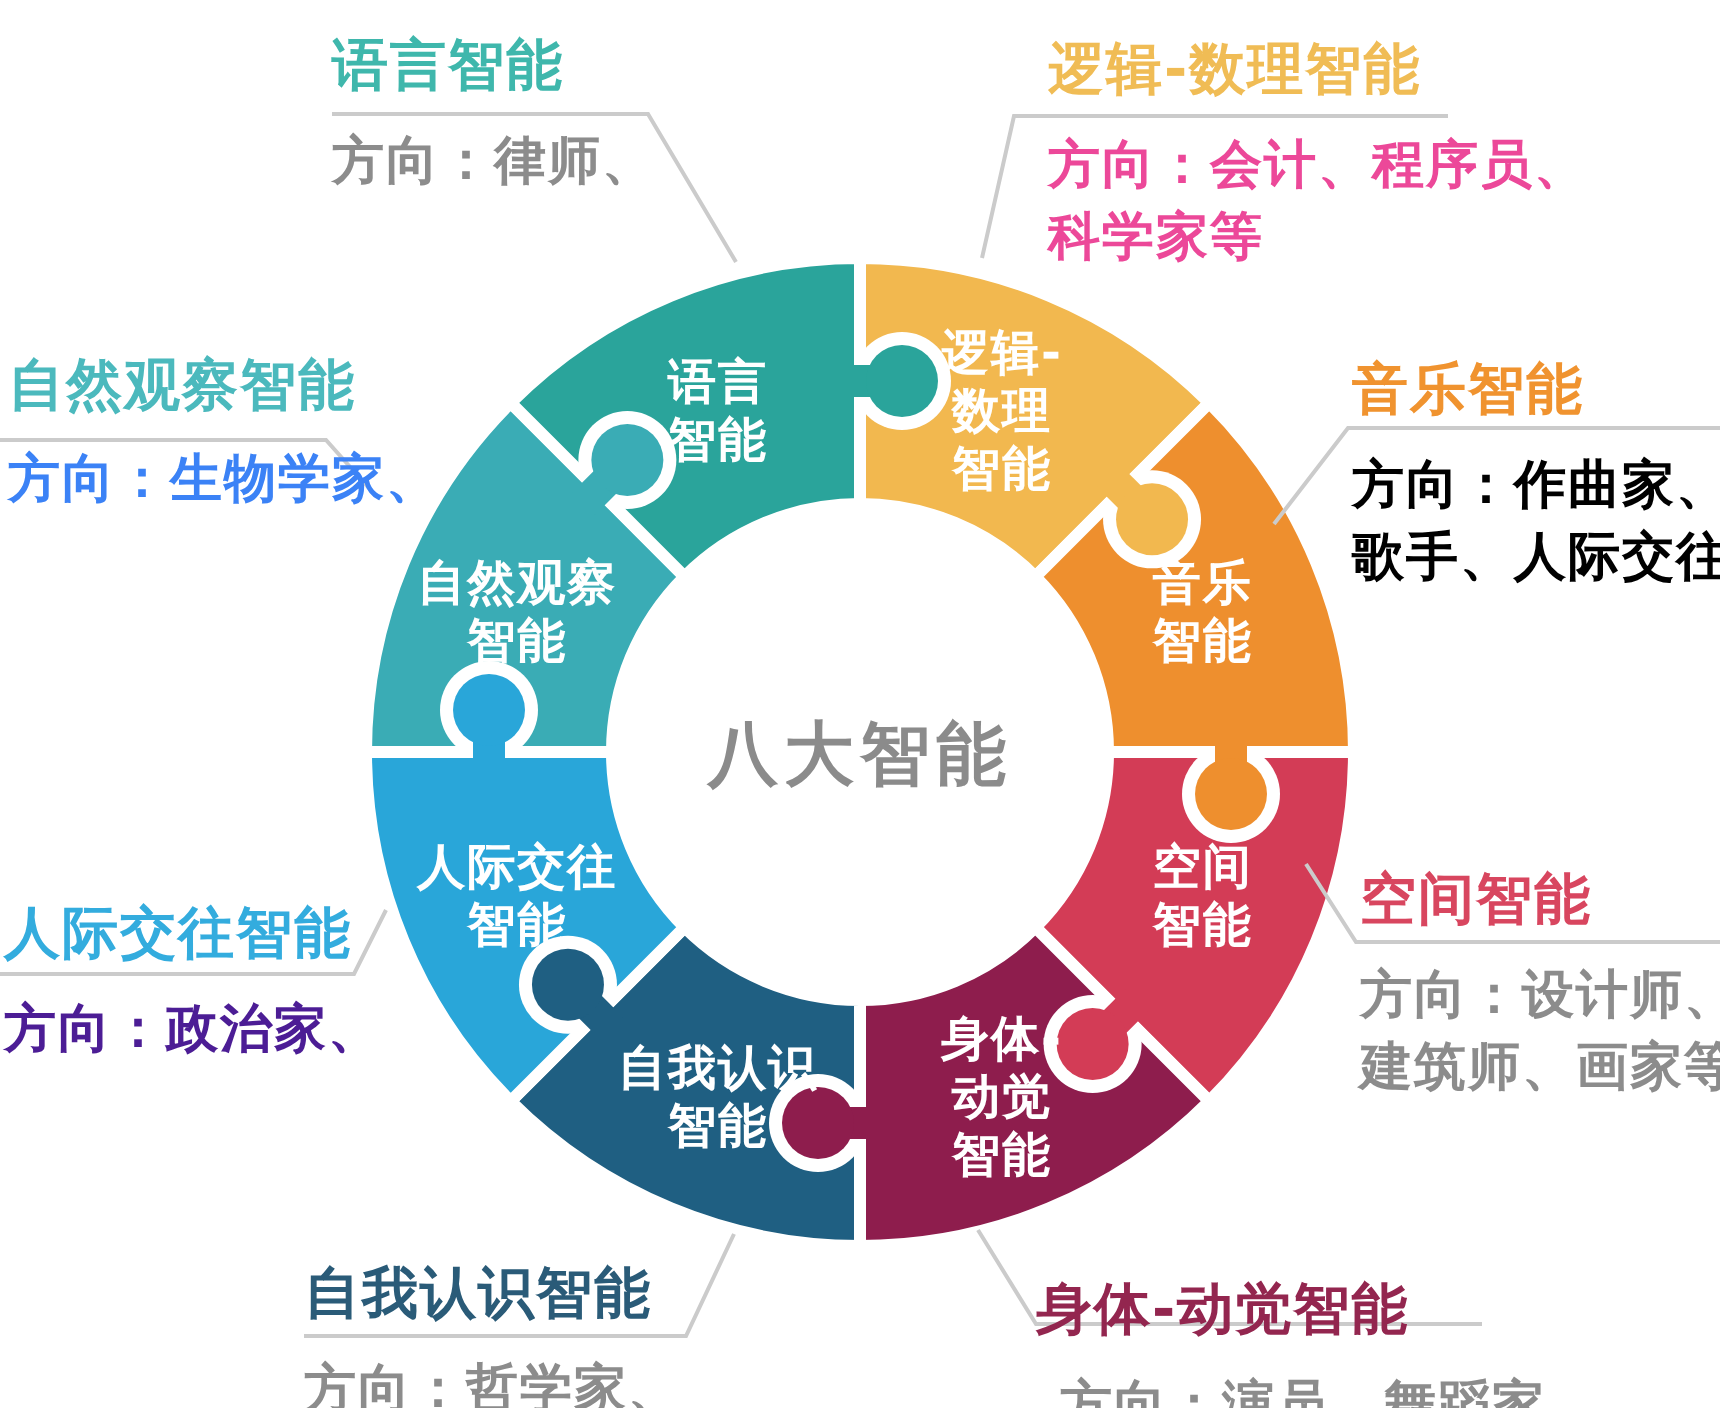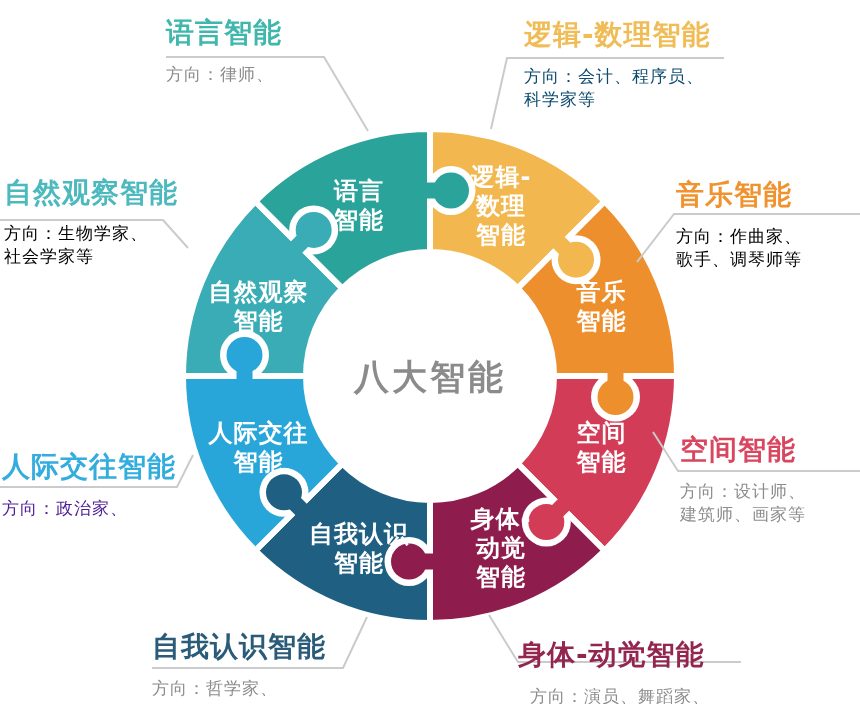"方向：律师、" .ext-dir { font-size: 17px -> 26px; font-weight: normal -> bold }
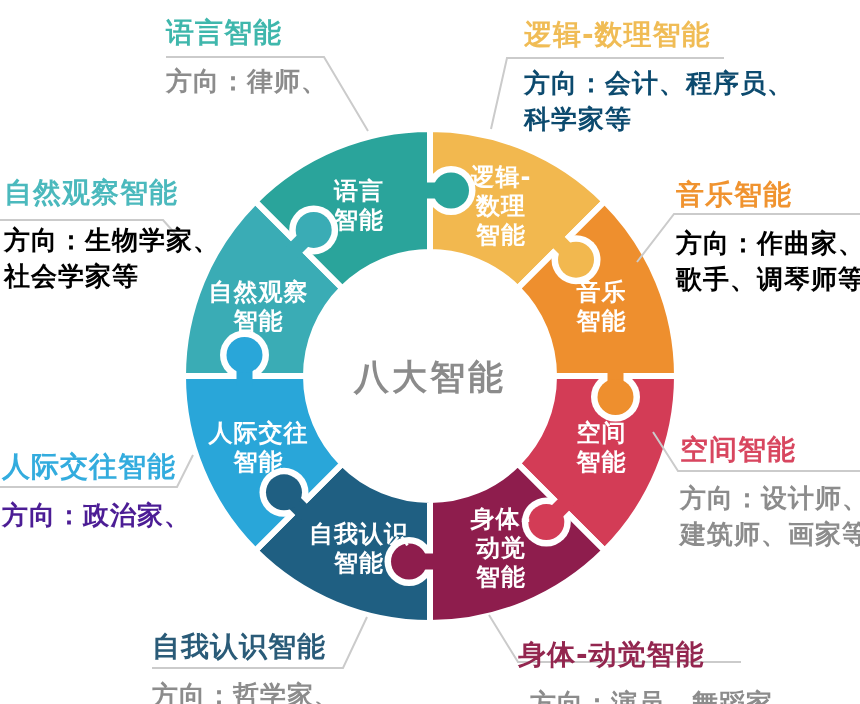"方向：会计、程序员、" div.ext-dir { color: #0c4a6e -> #ec4899 }
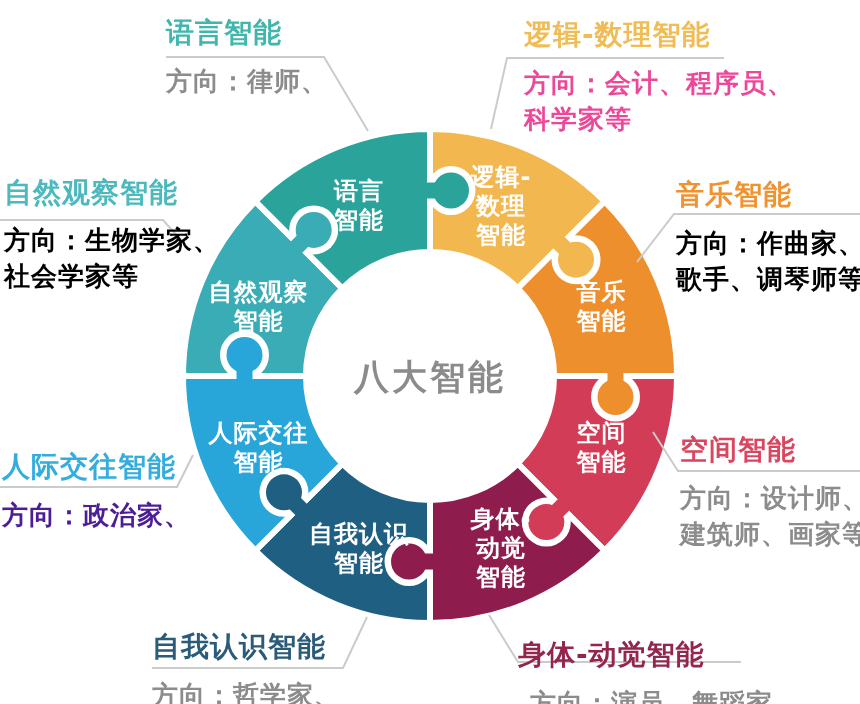"方向：生物学家、" div.ext-dir { color: #000000 -> #3b82f6 }
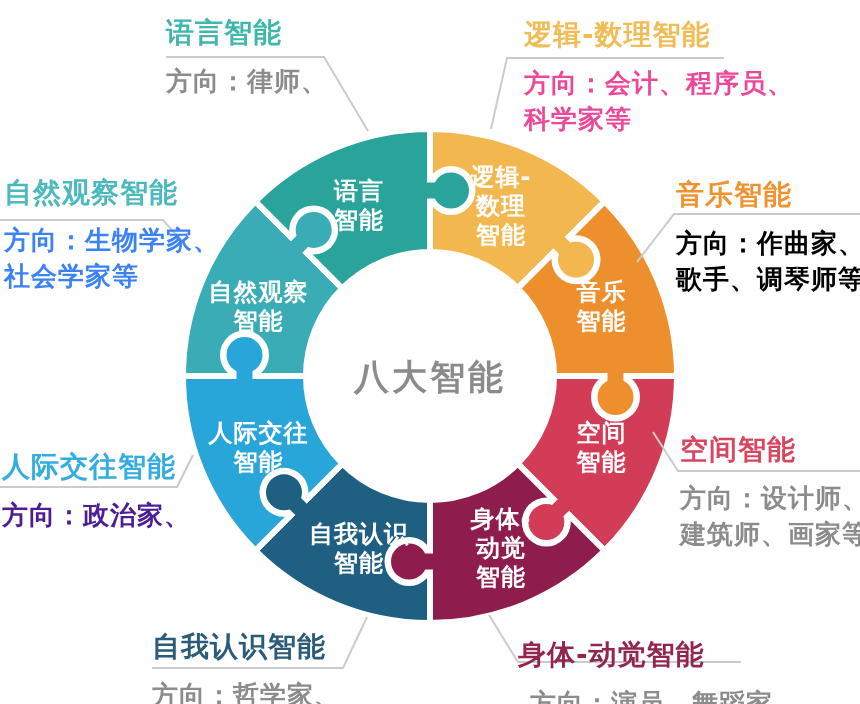"社会学家等" span { html: <span>社会学家等</span> -> none }
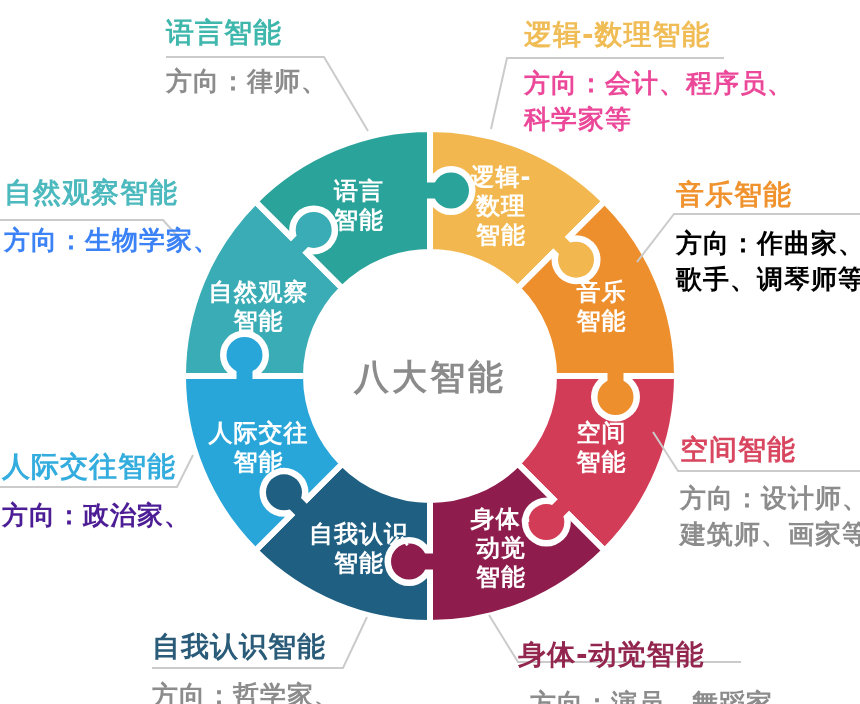"歌手、调琴师等" span { text: 调琴师等 -> 人际交往 }
